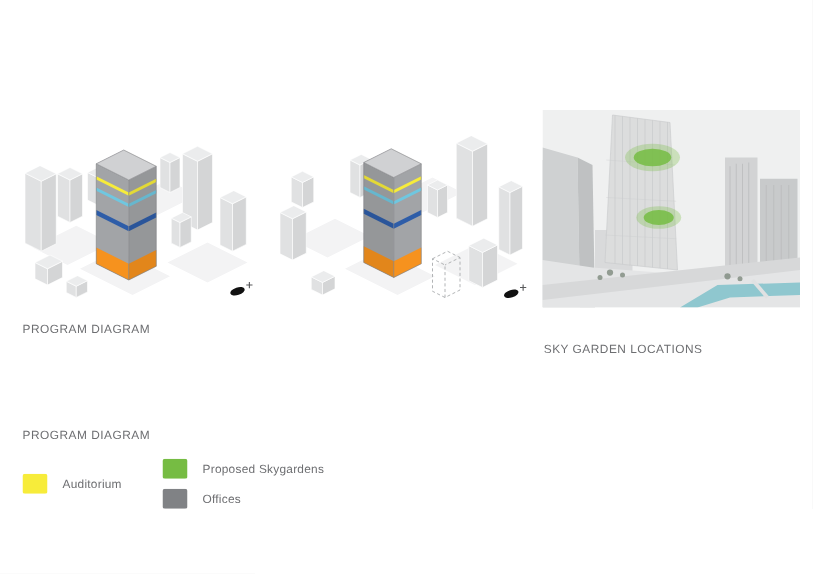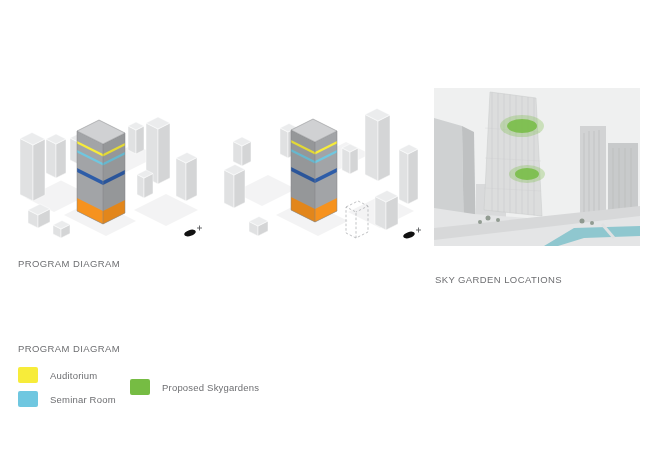"Seminar Room" div.legend-item { html: <div> <svg> <rect></rect> </svg> <span>Seminar Room</span> </div> -> none }
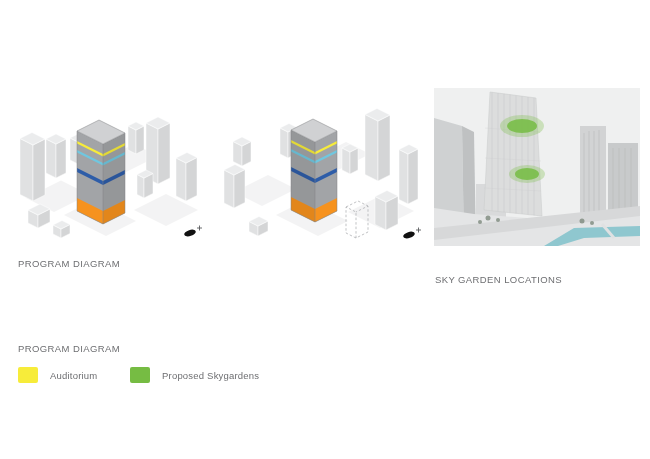"Offices" div.legend-item { html: none -> <div> <svg> <rect></rect> </svg> <span>Offices</span> </div> }
